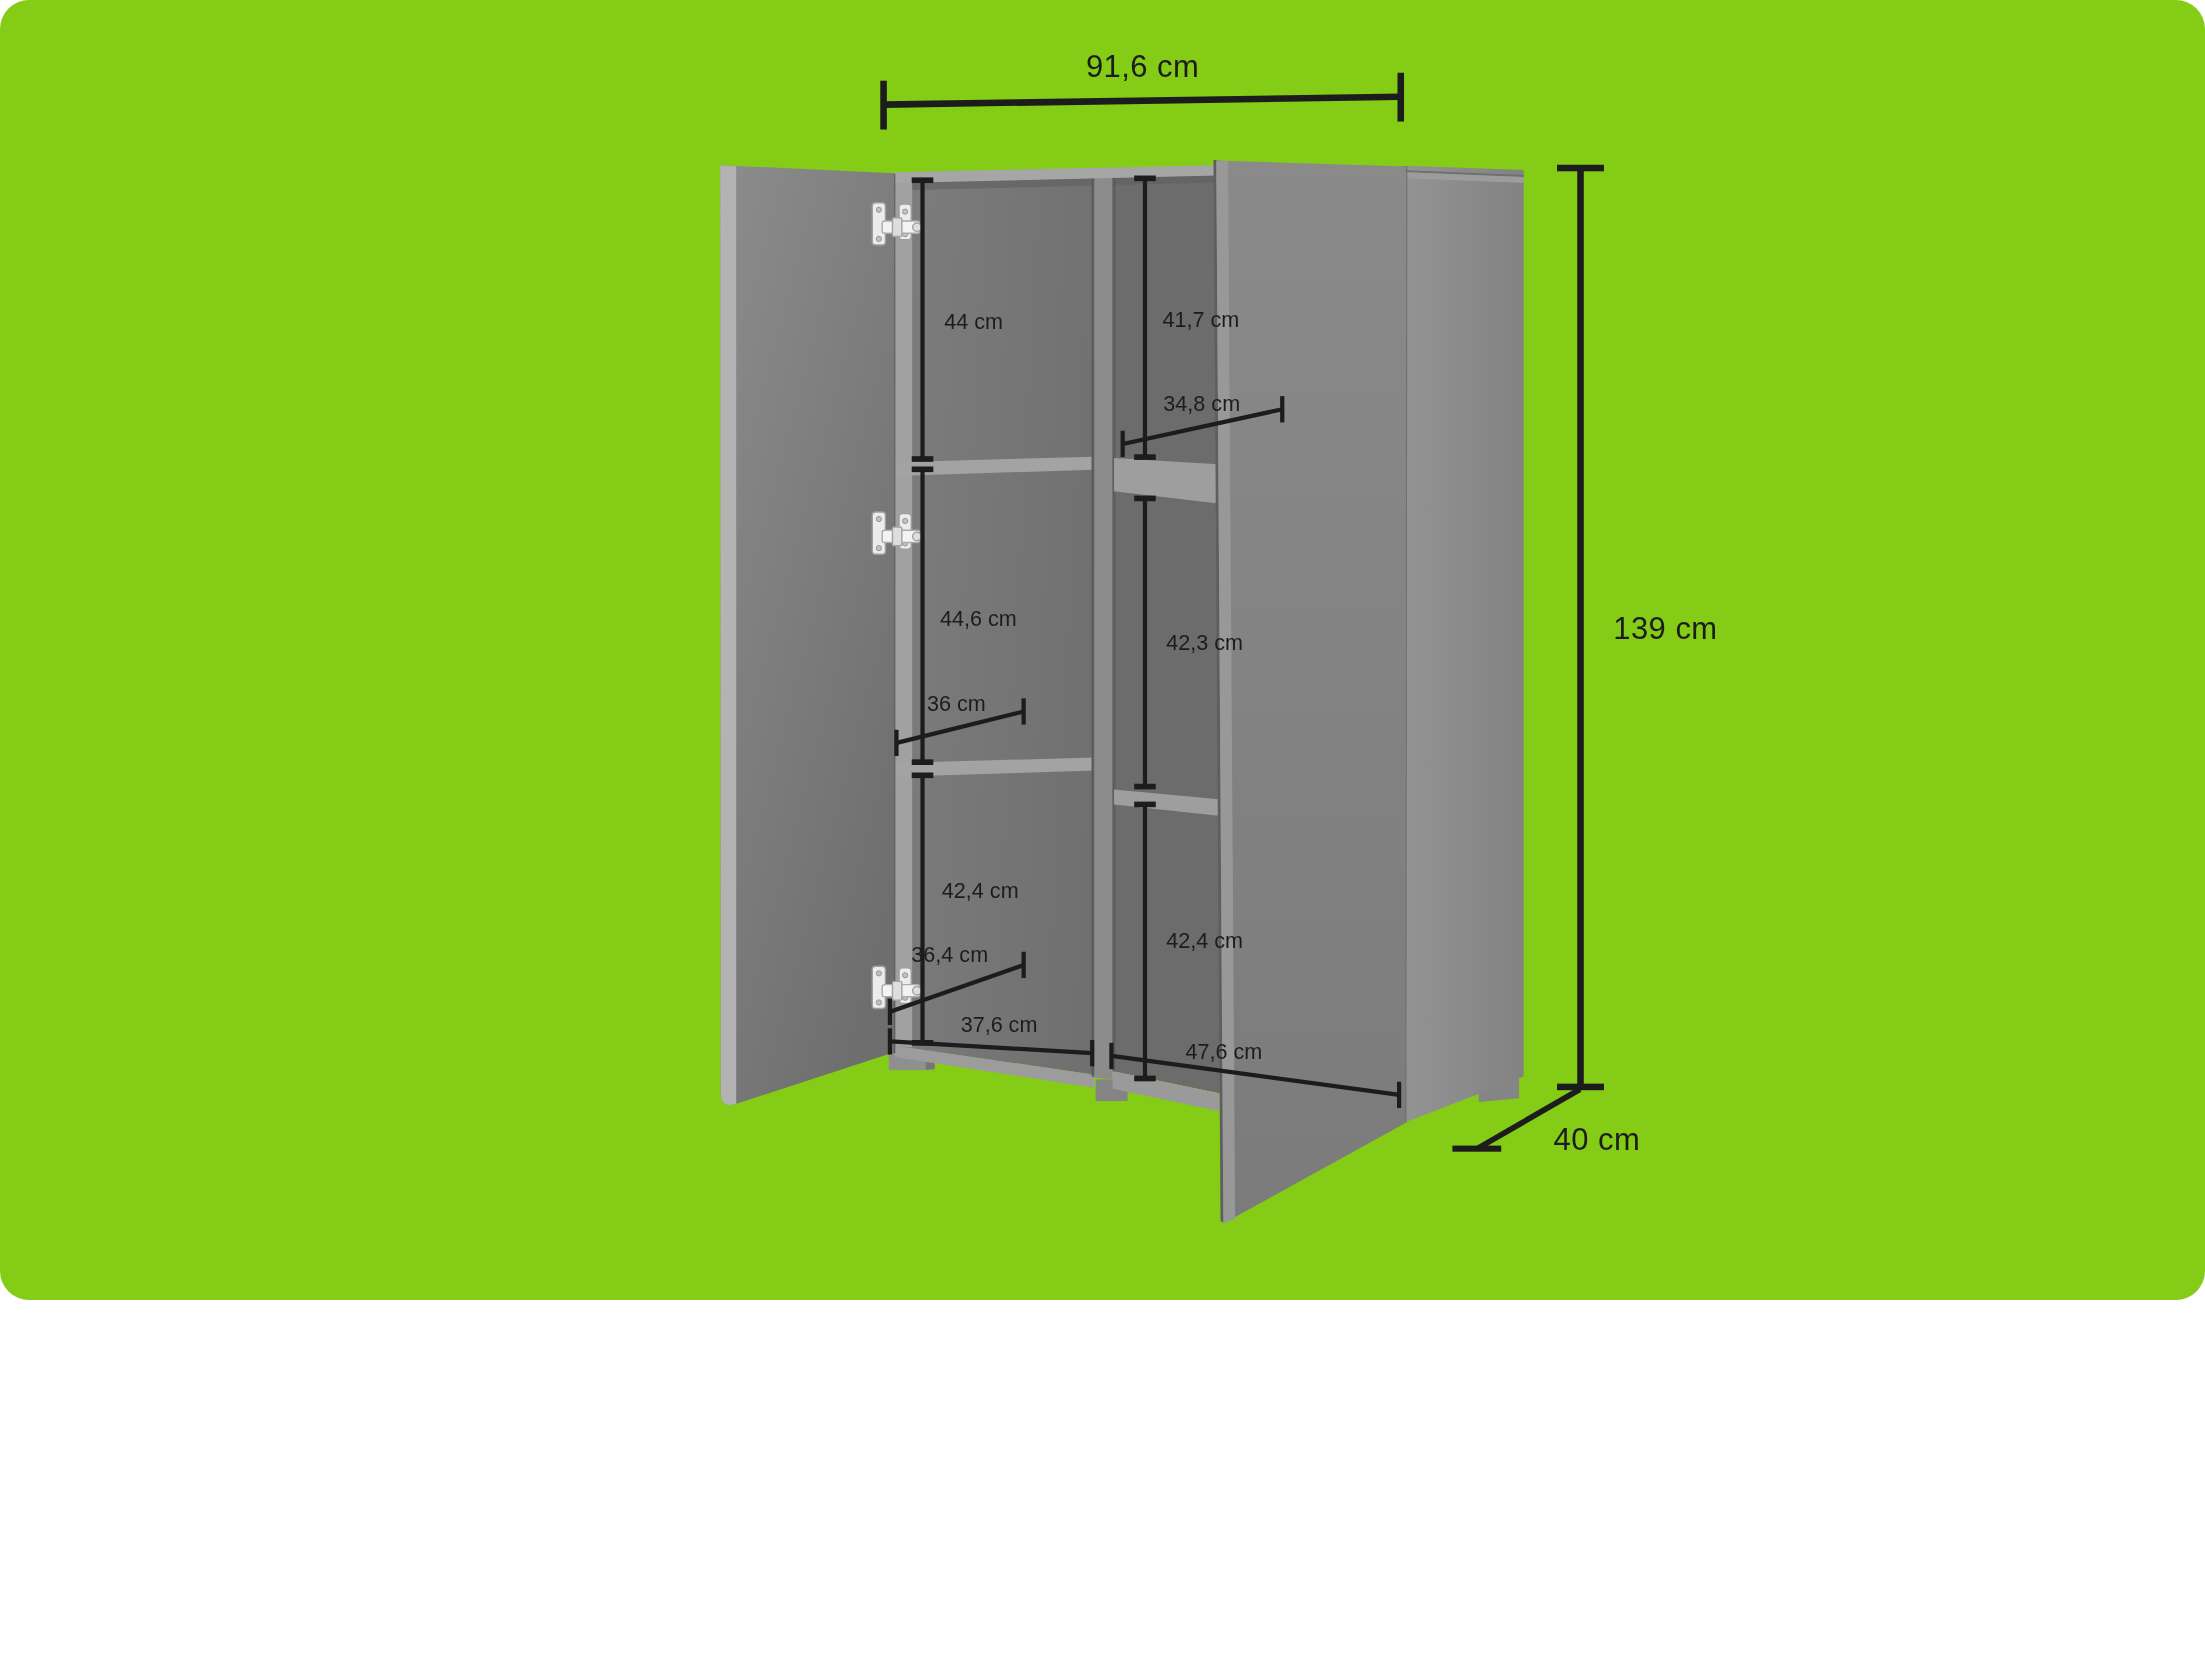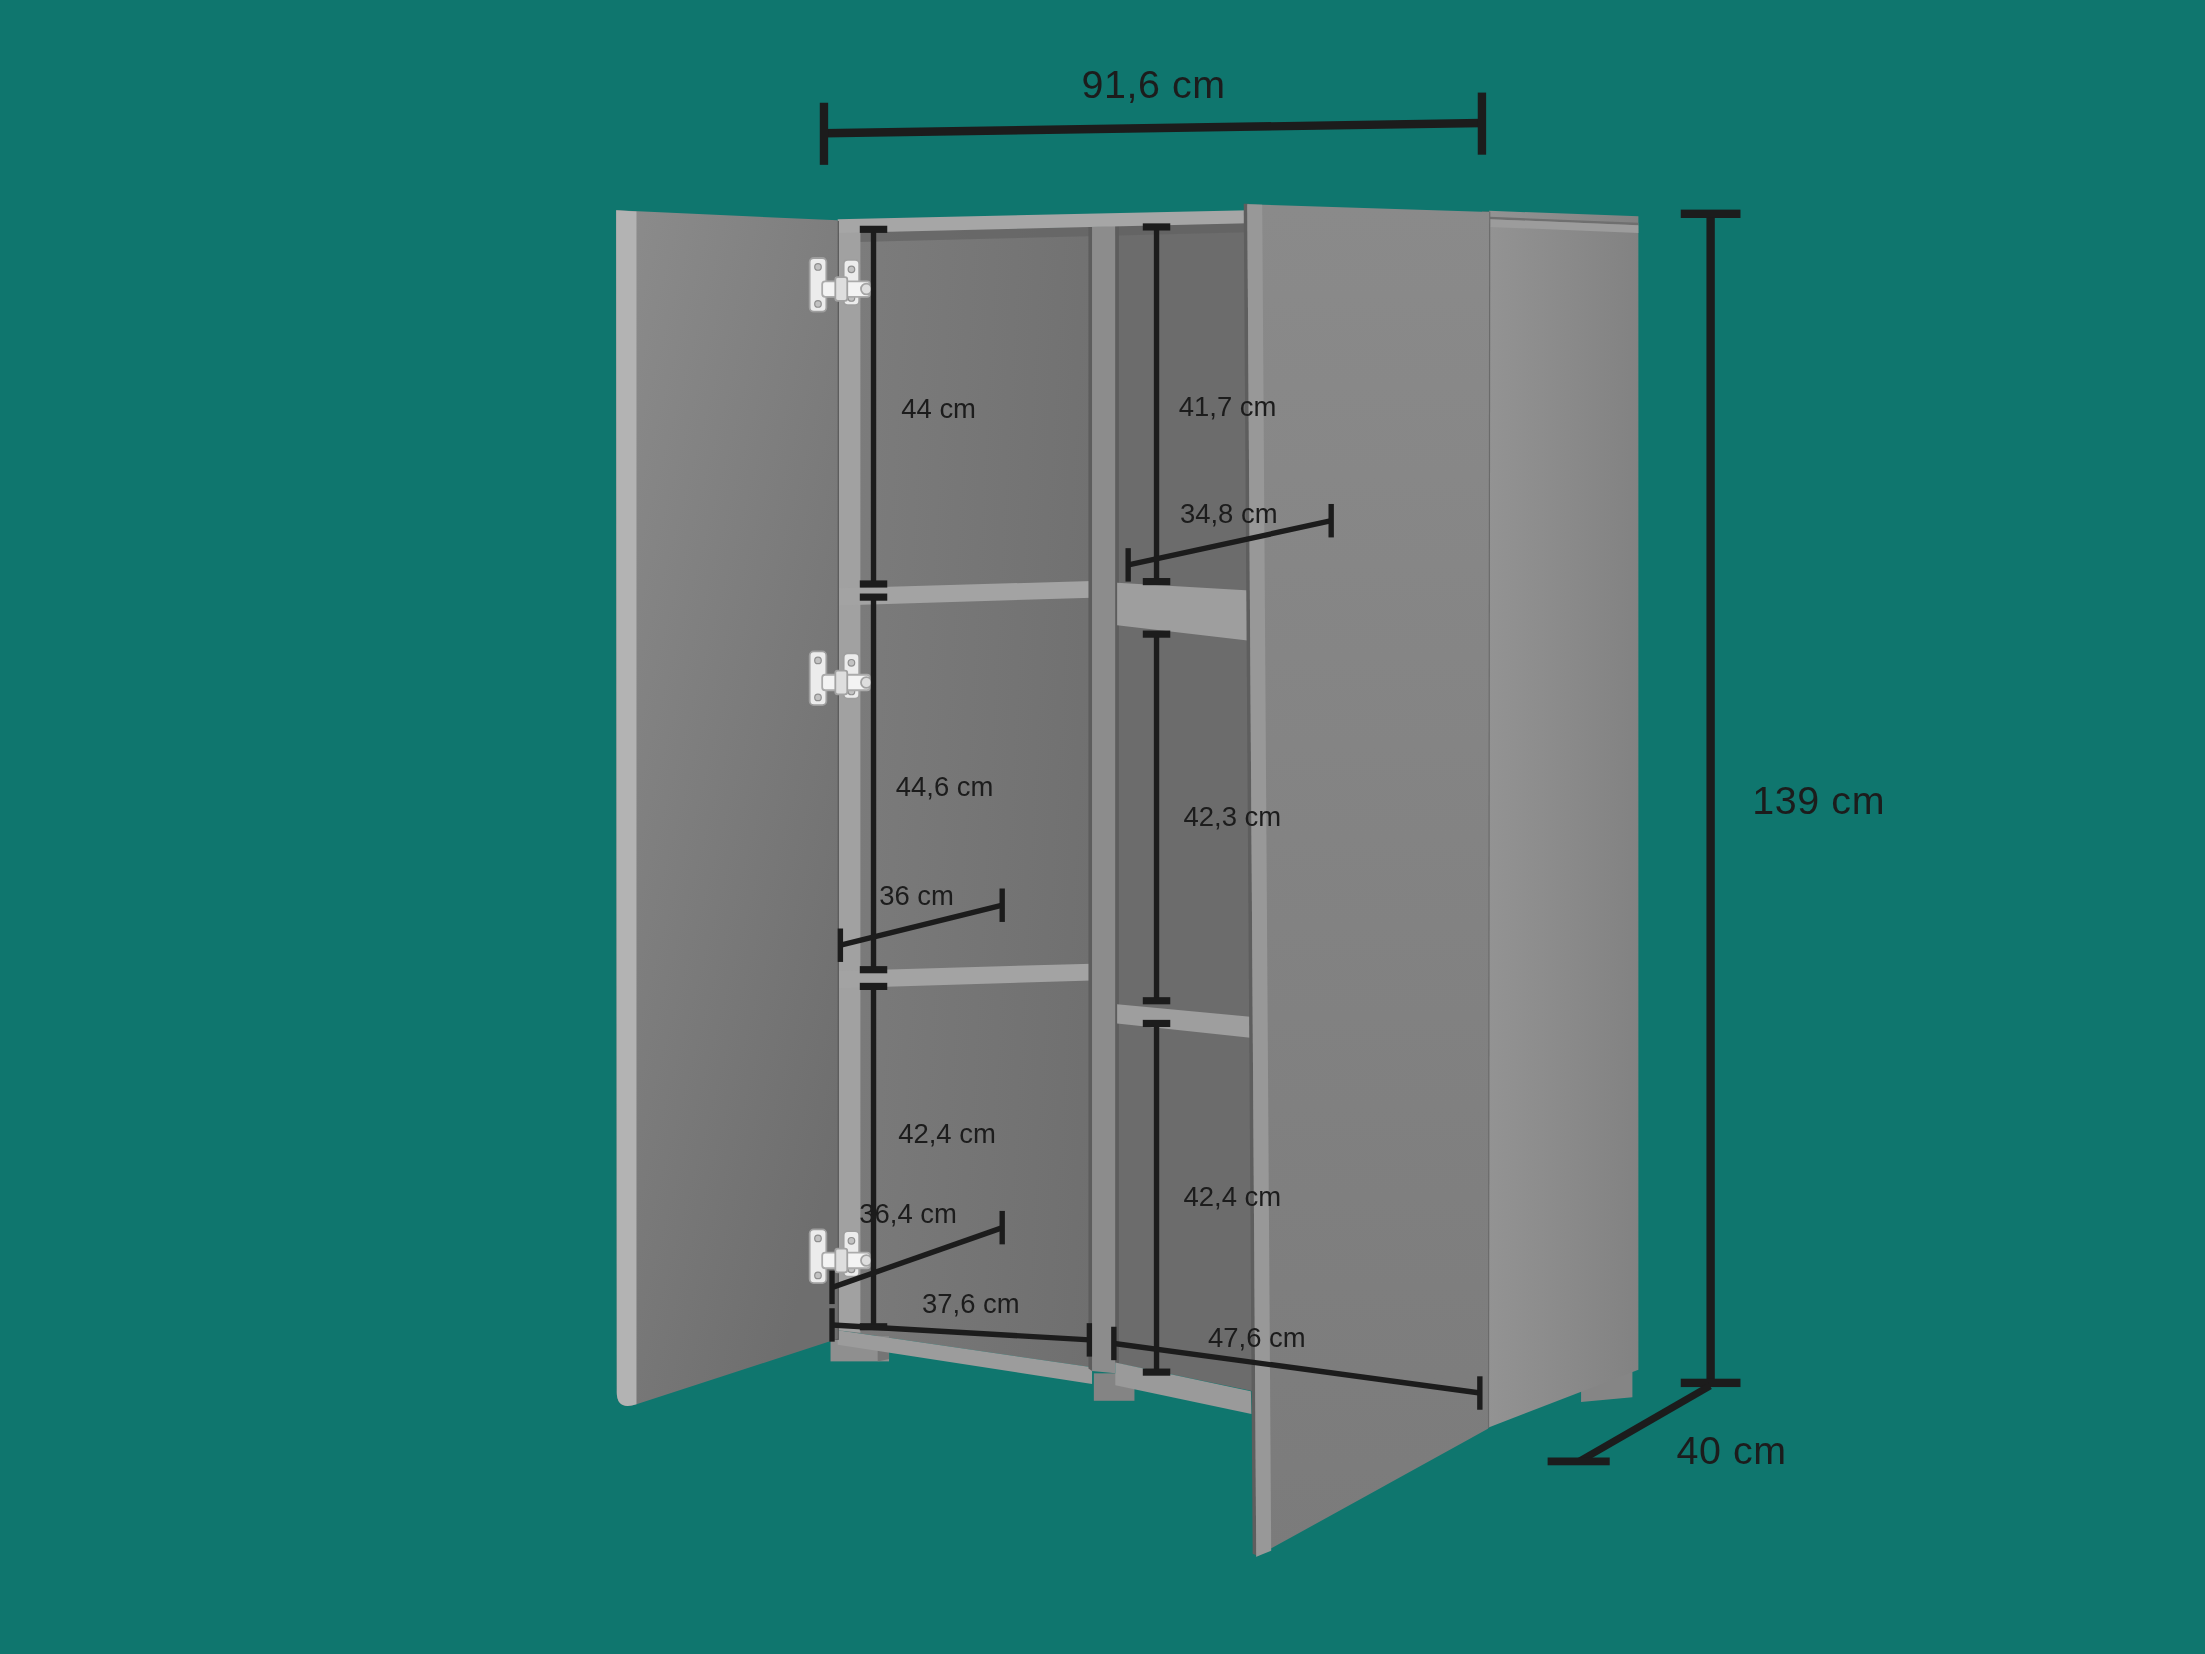"91,6 cm" .stage { background: #0f766e -> #84cc16; border-radius: none -> 29px; height: 1654px -> 1300px }
